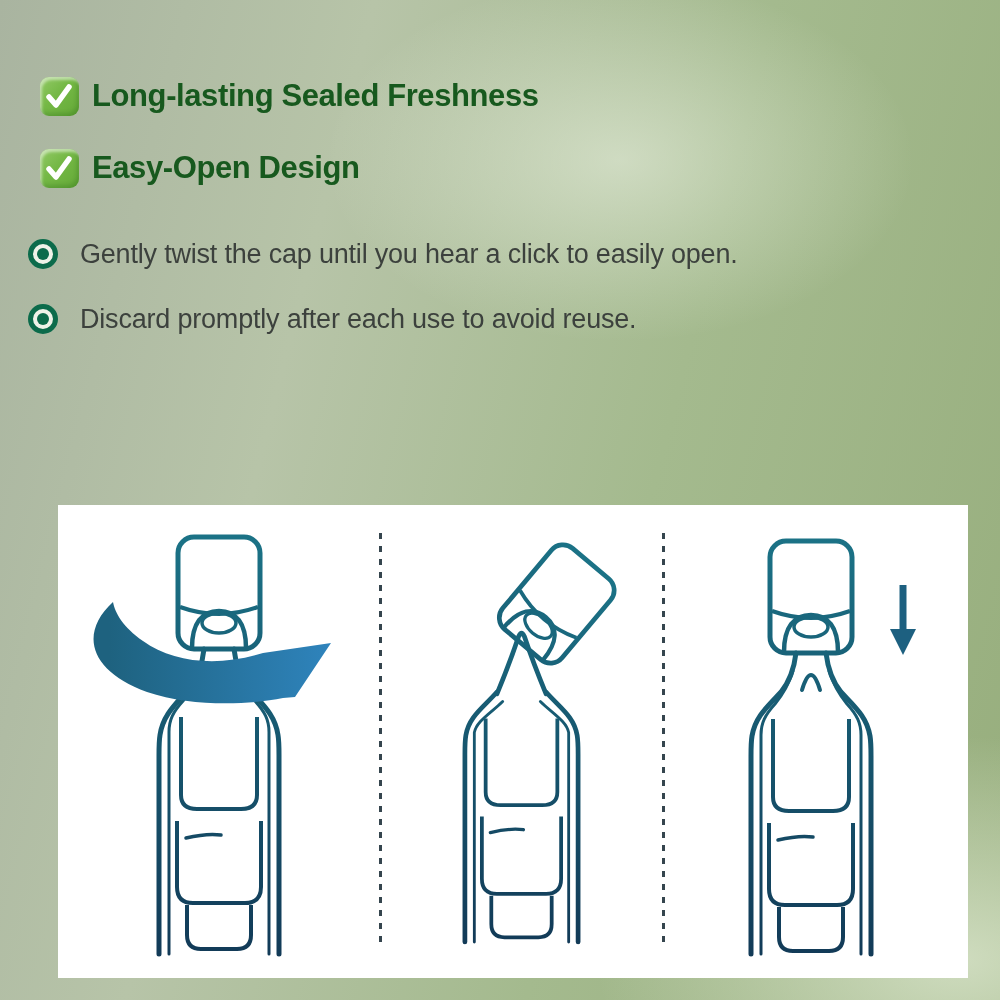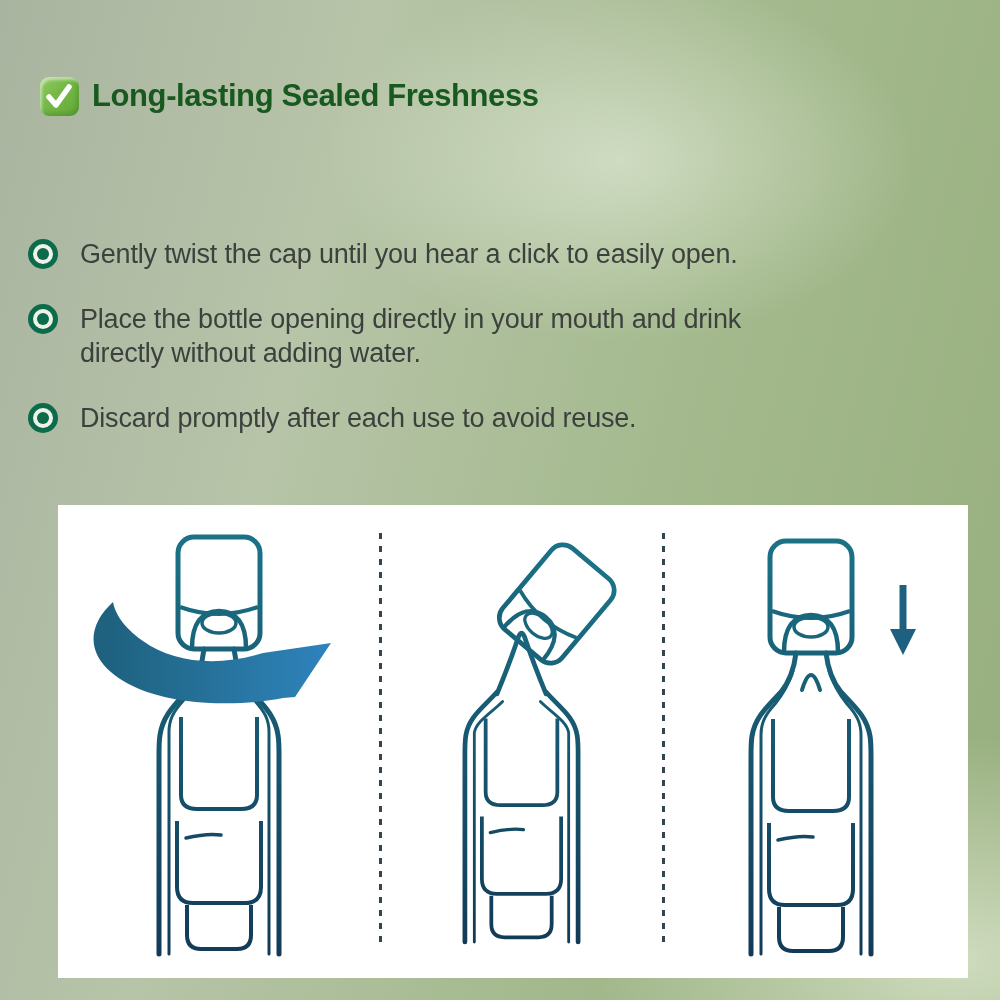"Easy-Open Design" div.feature-row { html: none -> <div> <span> <svg> <polyline></polyline> </svg> </span> <span>Easy-Open Design</span> </div> }
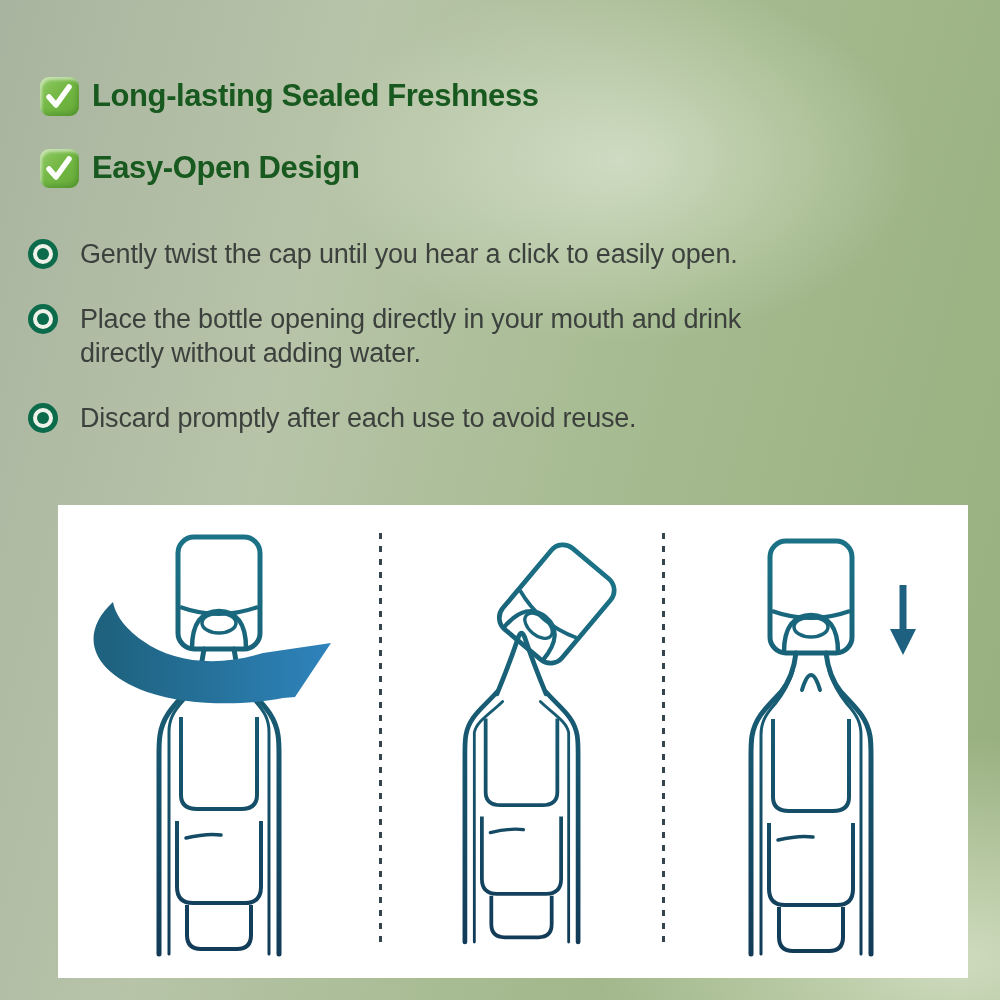"Place the bottle opening directly" div.instruction-row { html: <div> <span></span> <span>Place the bottle opening directly in your mouth and drink directly without adding water.</span> </div> -> none }
